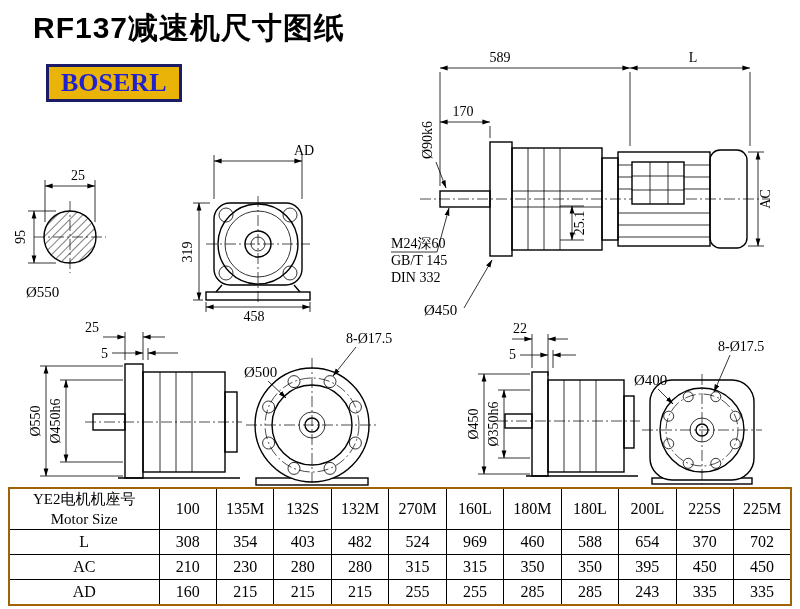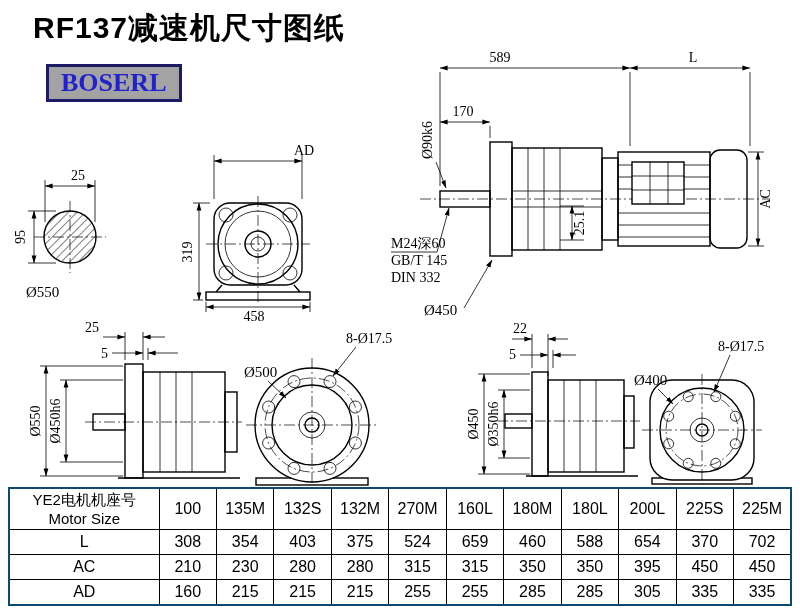"BOSERL" #logo { background: #a3a3a3 -> #eab308 }
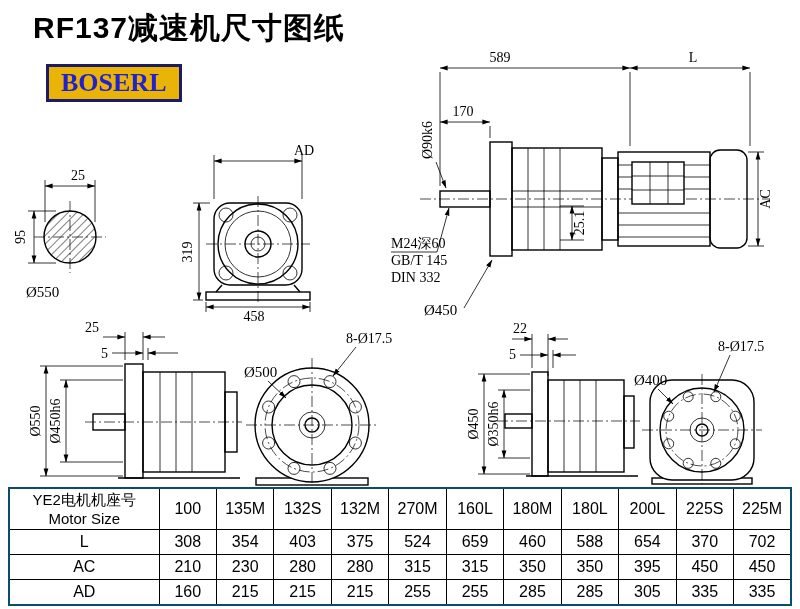"YE2电机机座号" table { border: 2px solid #0c4a6e -> 2px solid #a16207; font-family: Liberation Sans, sans-serif -> Liberation Serif, serif }
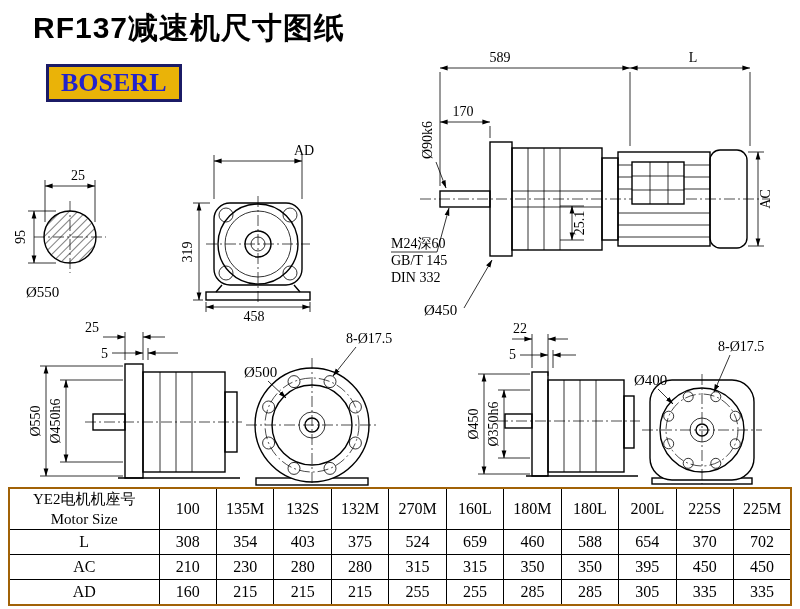"375" td { text: 375 -> 482 }
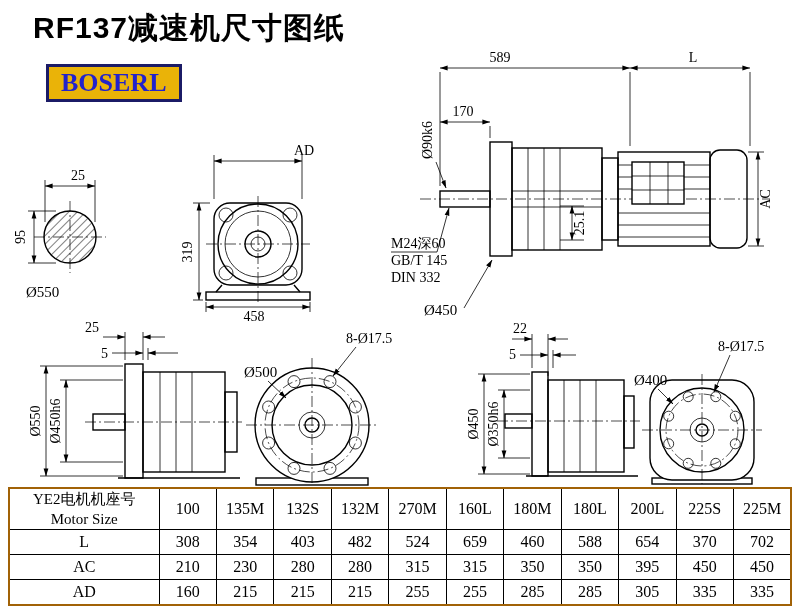"659" td { text: 659 -> 969 }
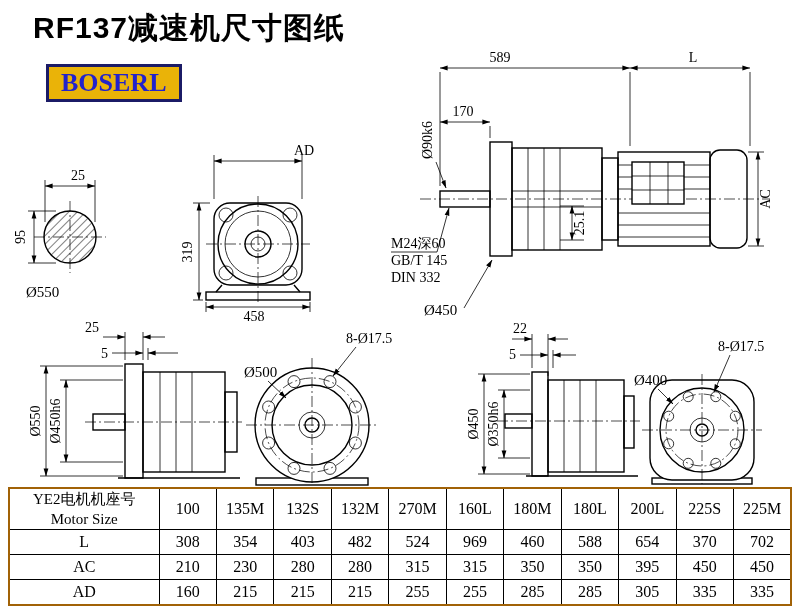"305" td { text: 305 -> 243 }
